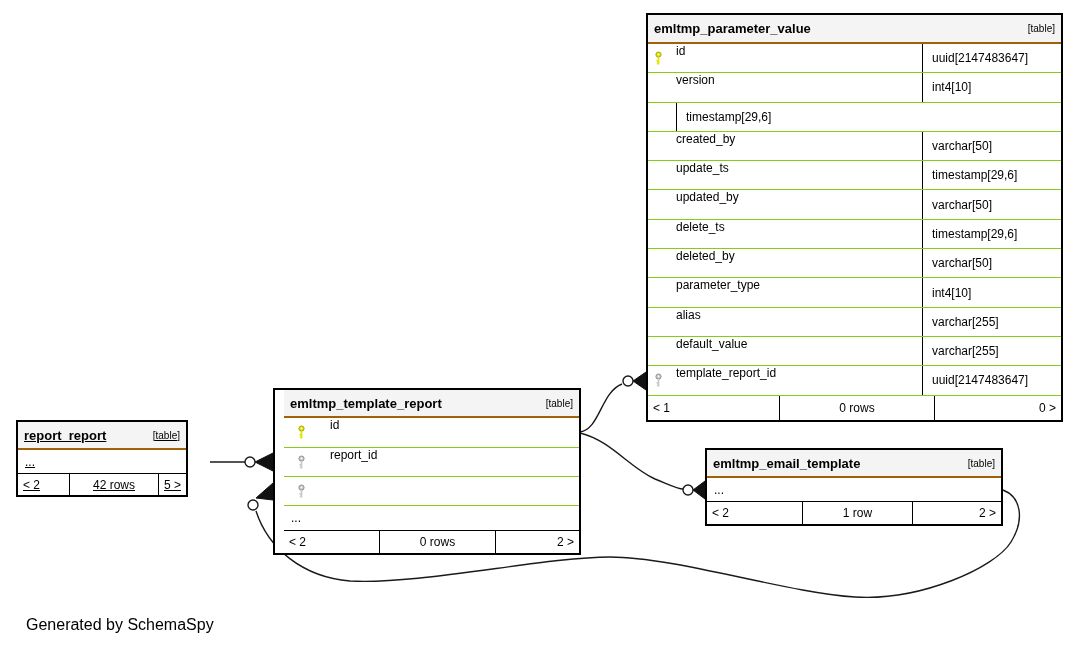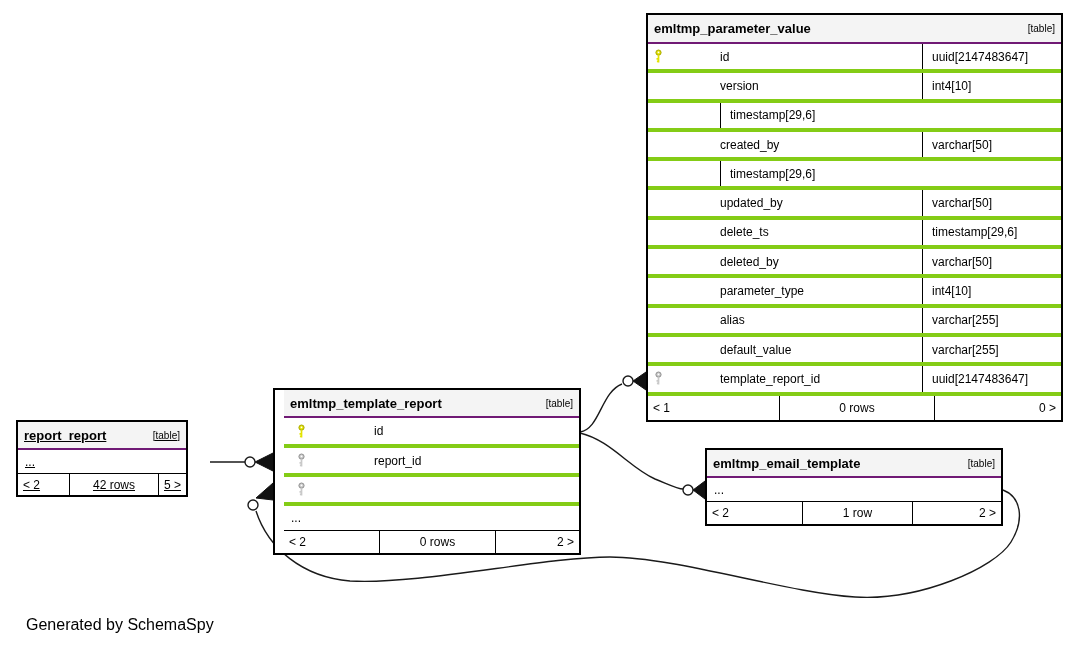"emltmp_parameter_value" .hdr { border-bottom: 2px solid #701a75 -> 2px solid #a16207 }
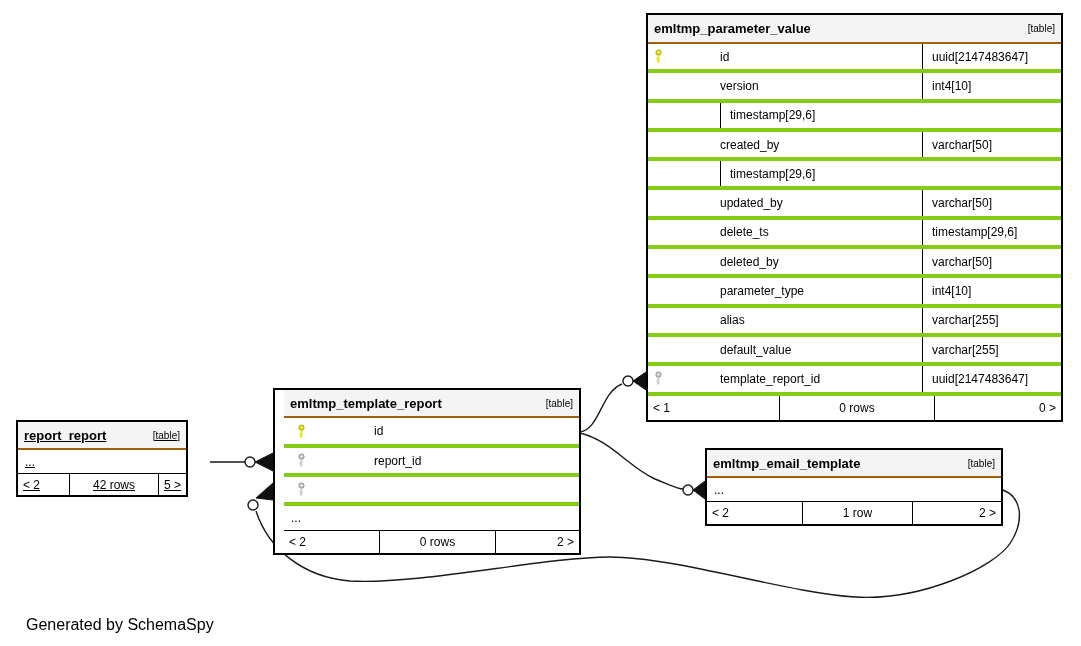"id" .row { align-items: center -> none; border-bottom: 4px solid #84cc16 -> 1px solid #84cc16; gap: 44px -> none }
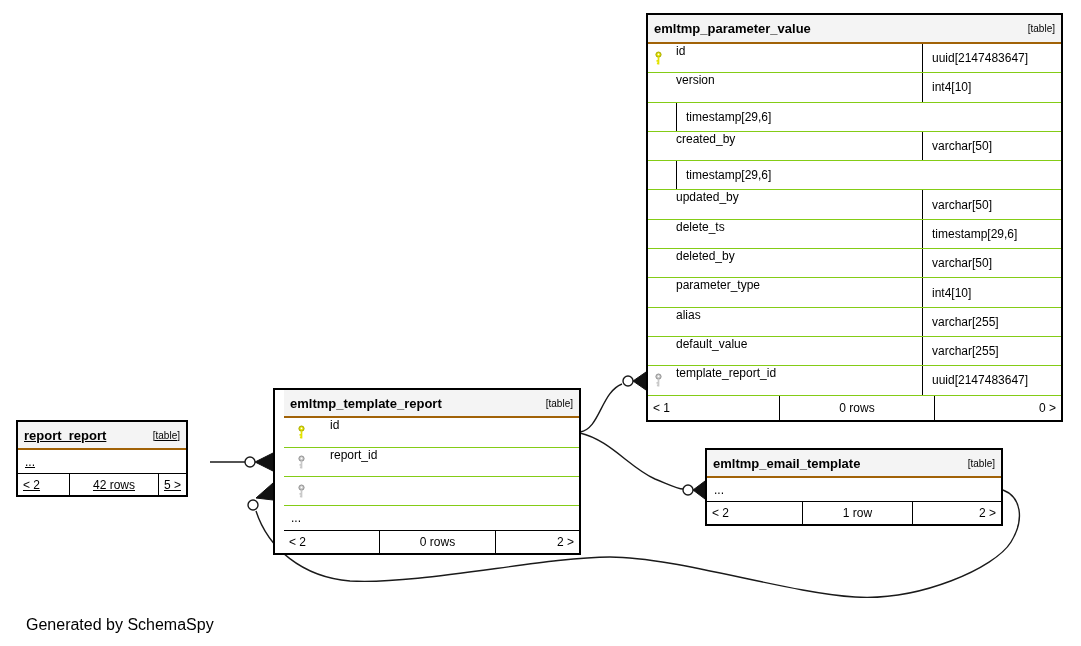"update_ts" span.colname { html: none -> <span>update_ts</span> }
